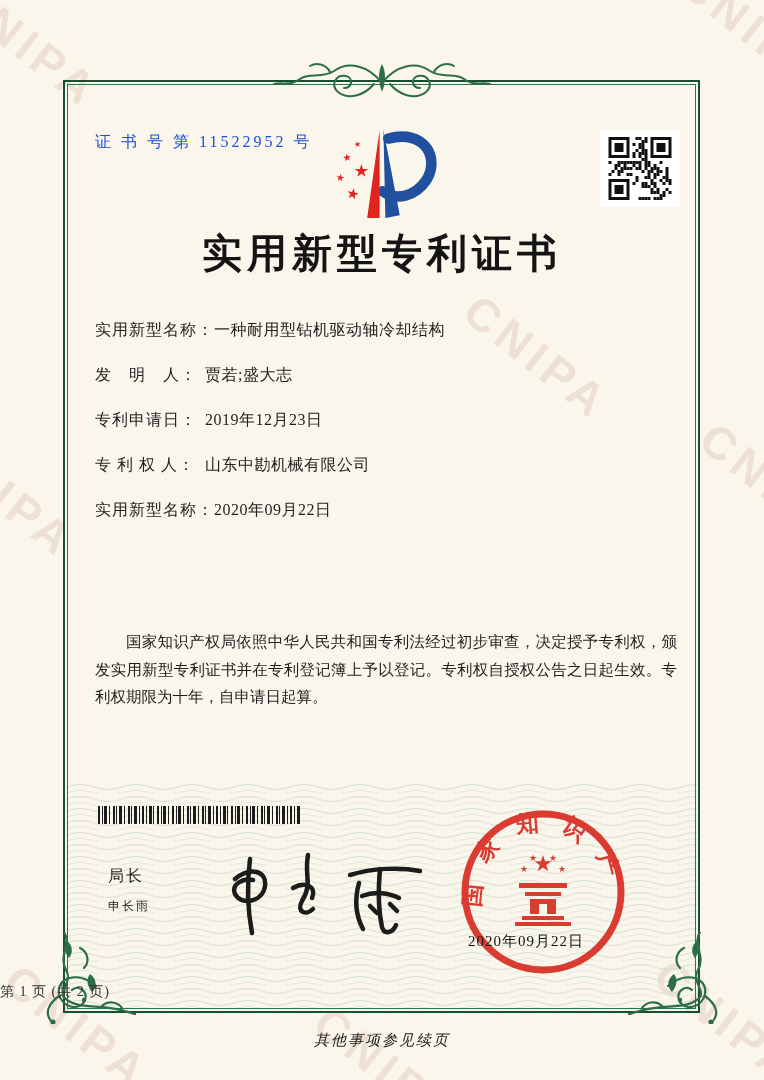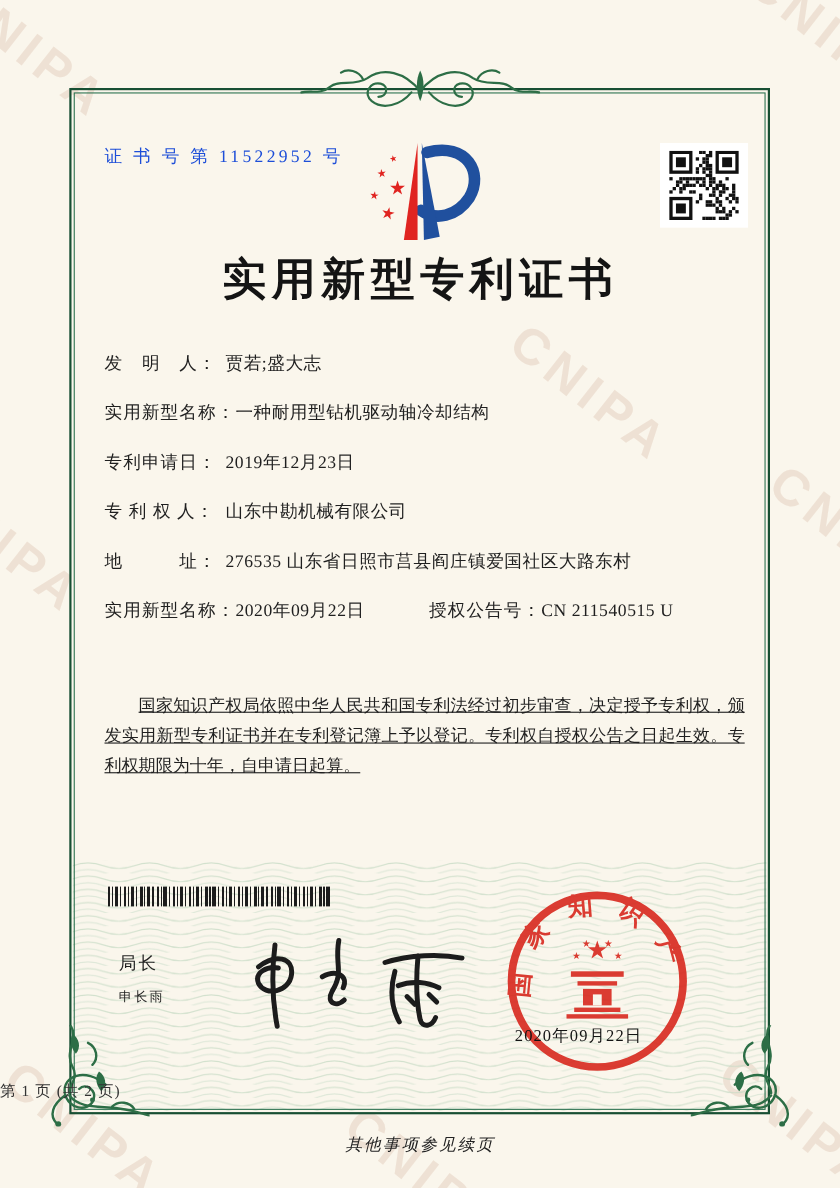"发 明 人： 贾若;盛大志" div.frow { order: before "实用新型名称：一种耐用型钻机驱动轴冷却结构" -> after "实用新型名称：一种耐用型钻机驱动轴冷却结构" }
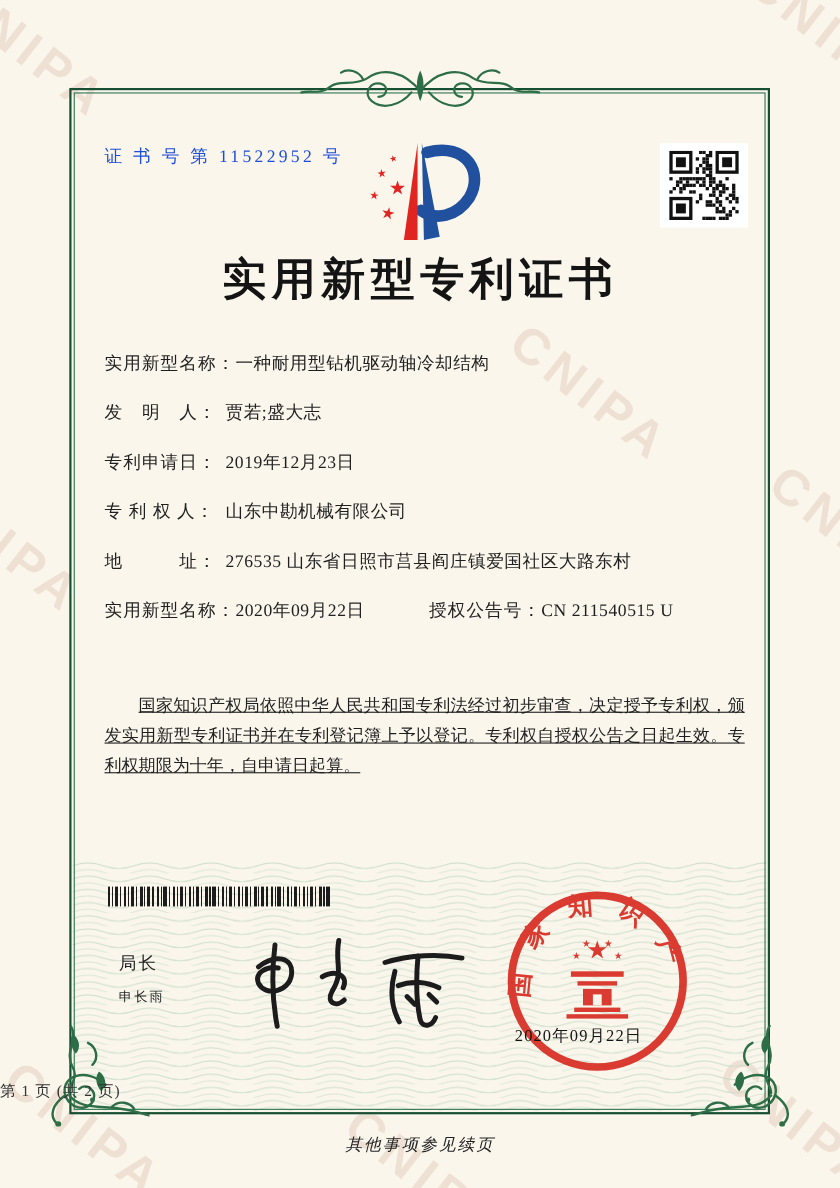"地 址： 276535 山东省日照市莒县阎庄镇爱国社区大路东村" div.frow { html: <div> <span>地 址：</span><span>276535 山东省日照市莒县阎庄镇爱国社区大路东村</span> </div> -> none }
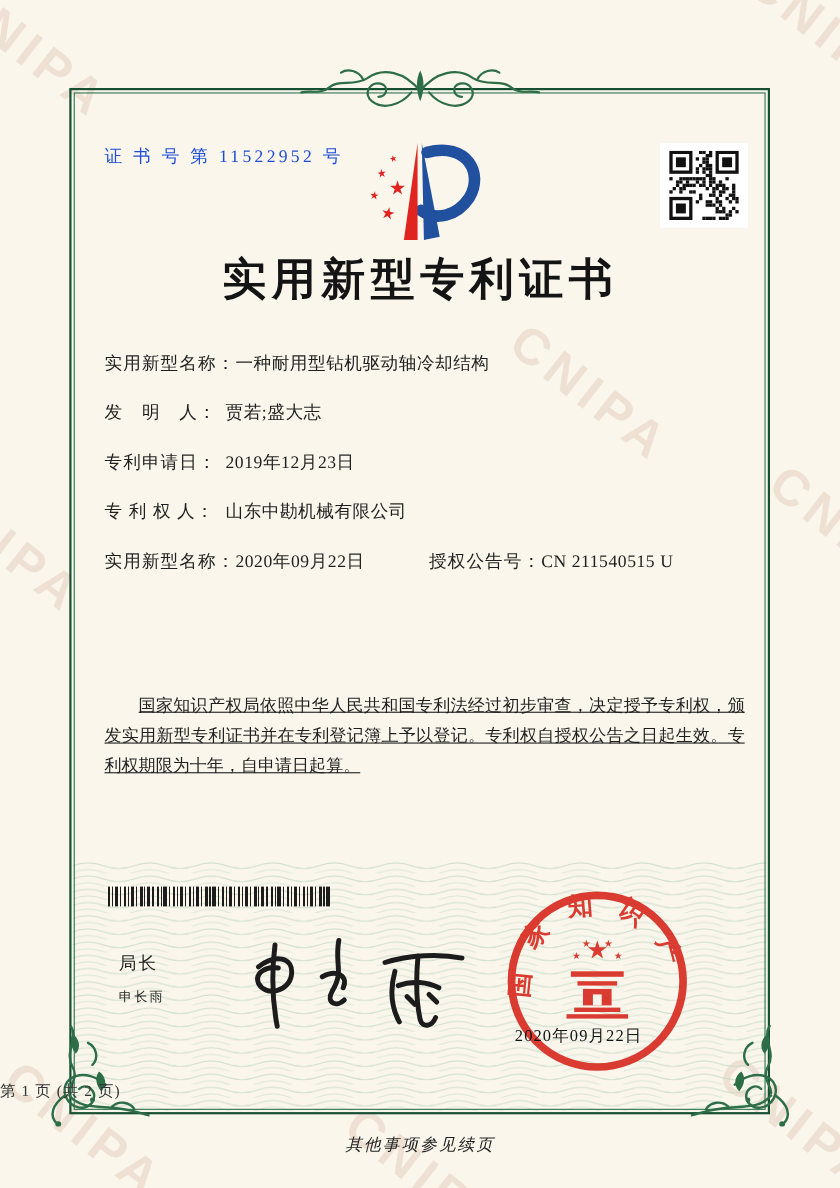"授权公告号：CN 211540515 U" span.pair2 { html: <span> <span>授权公告号：</span><span>CN 211540515 U</span> </span> -> none }
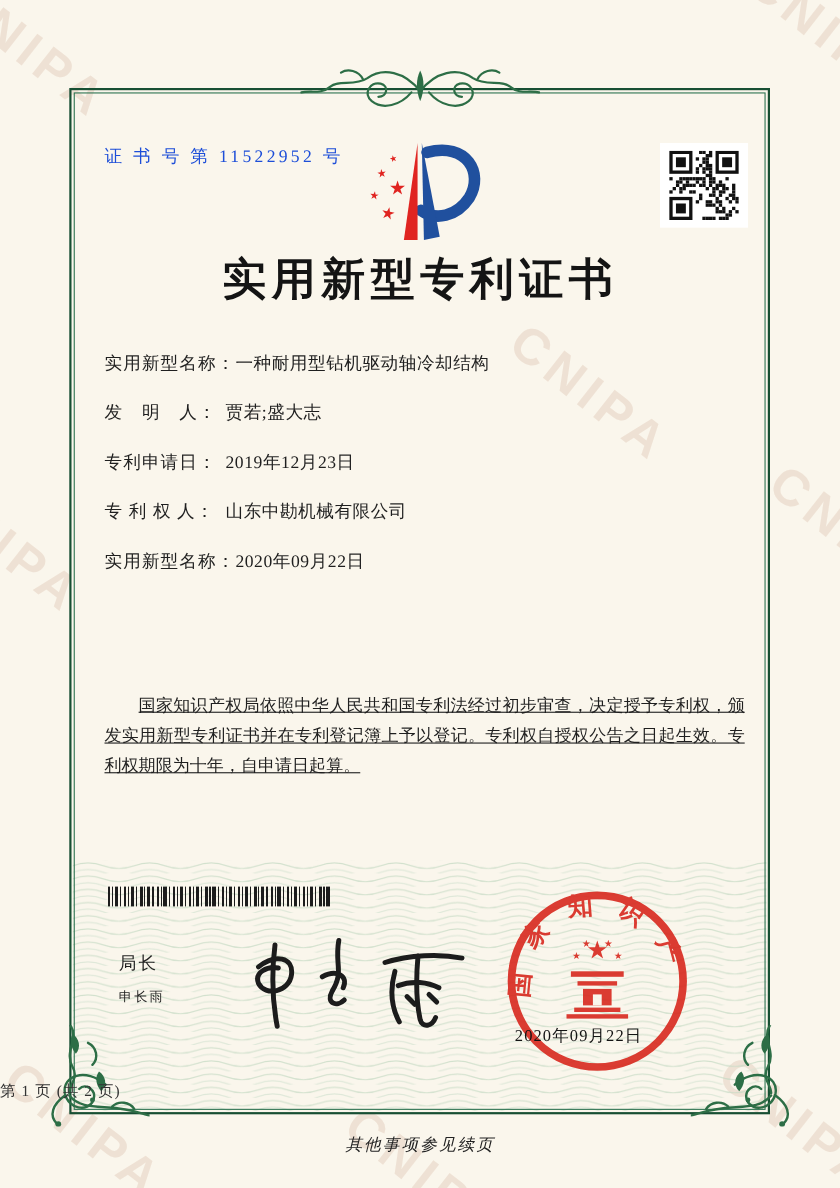"国家知识产权局依照中华人民共和国专利法经过初步审查，决定授予专利权，颁发实用新型" .legal p { text-decoration: underline -> none }
